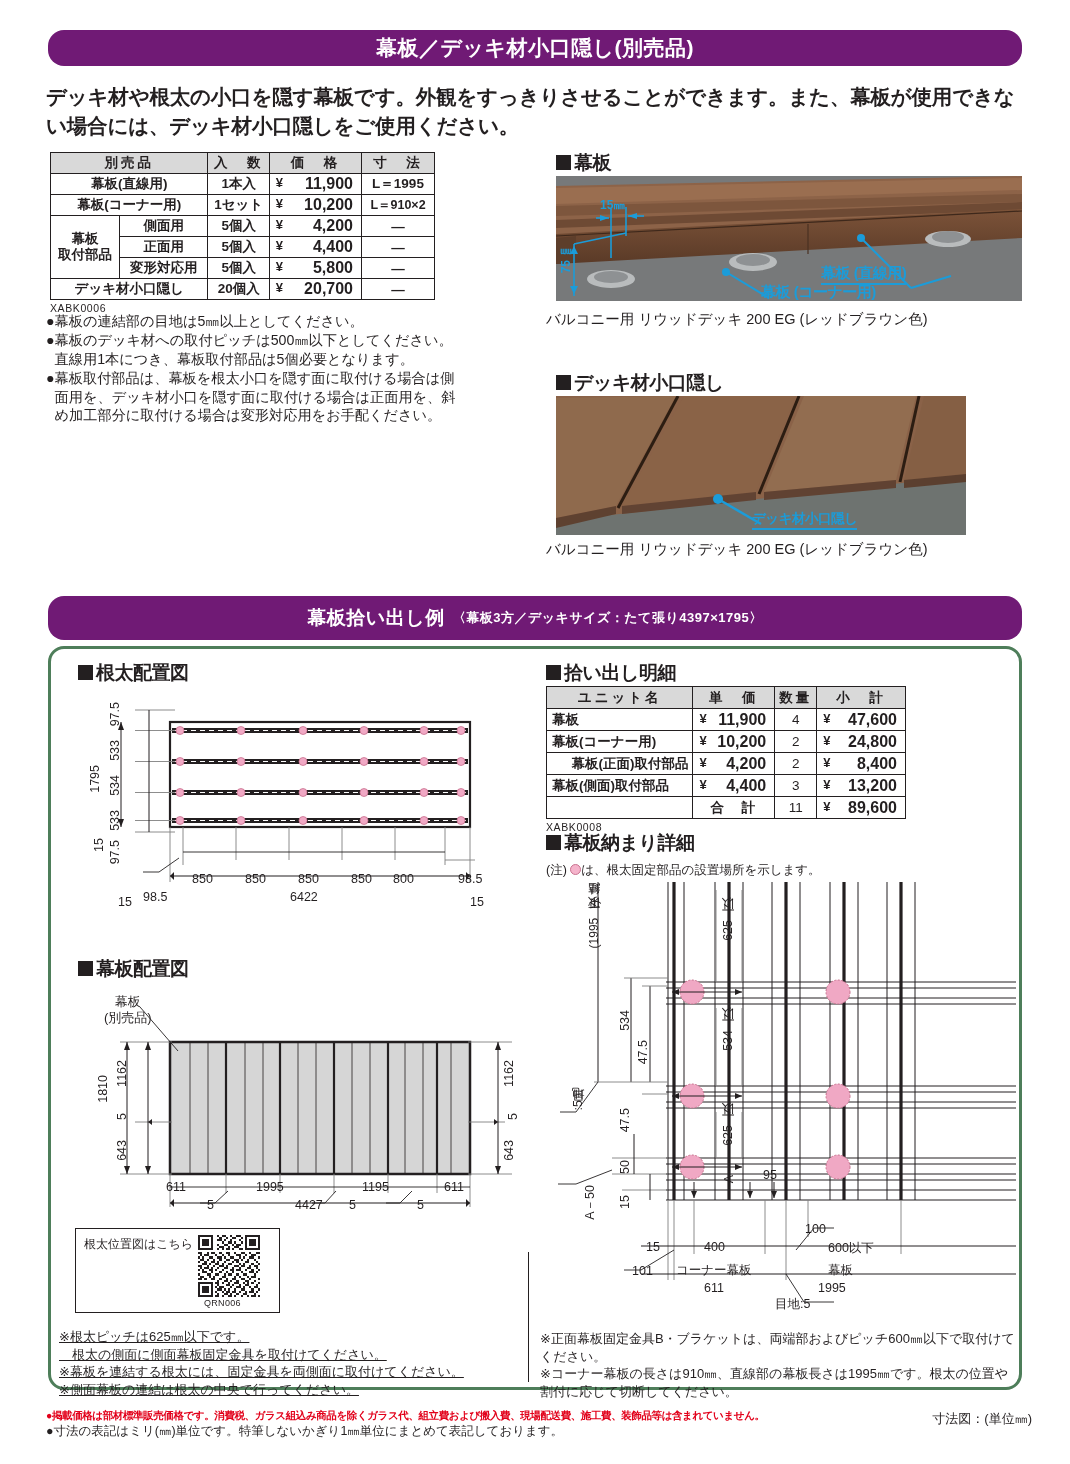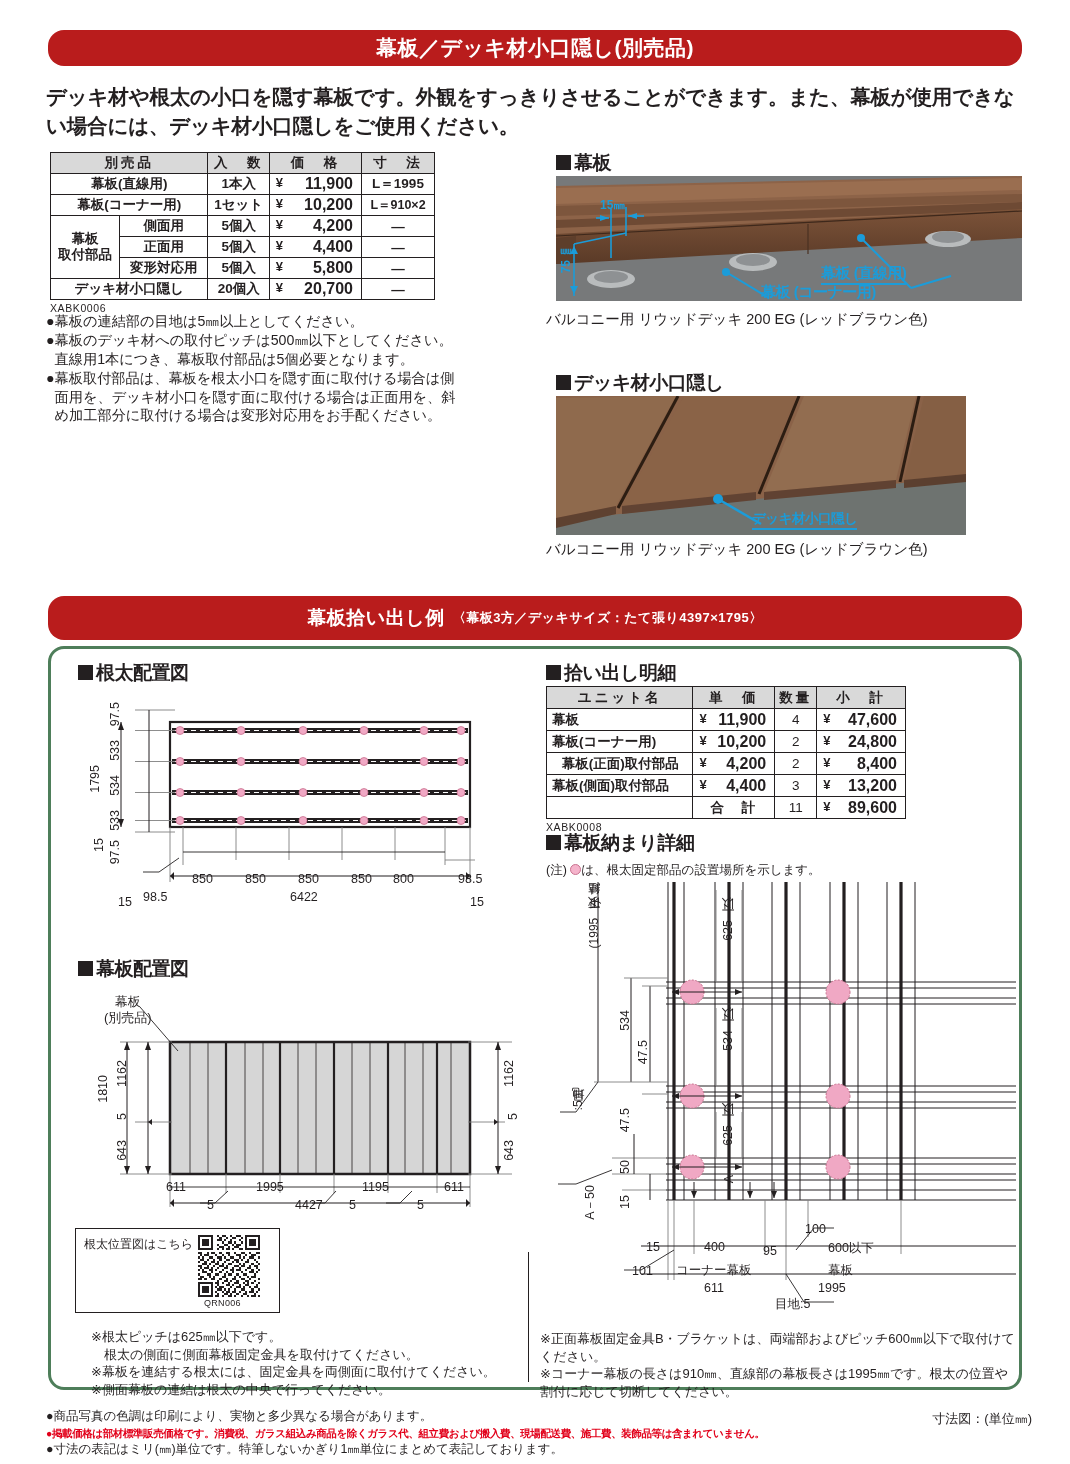"幕板／デッキ材小口隠し(別売品)" .pill { background: #b91c1c -> #701a75 }
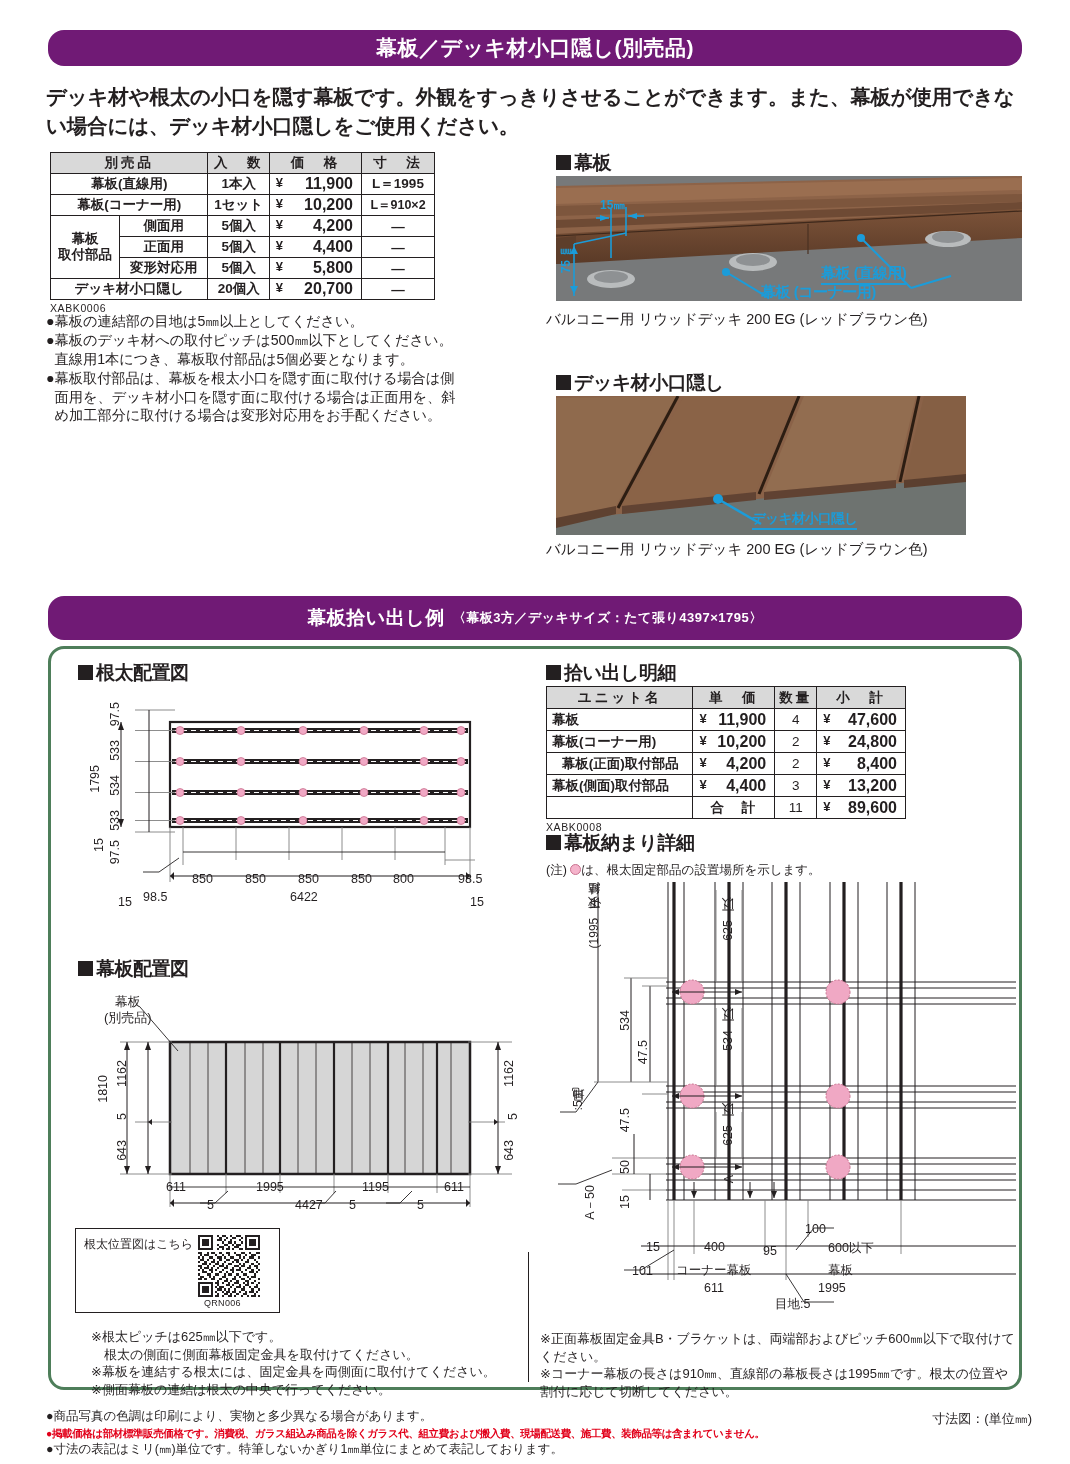"幕板(正面)取付部品" td { text-align: center -> right }
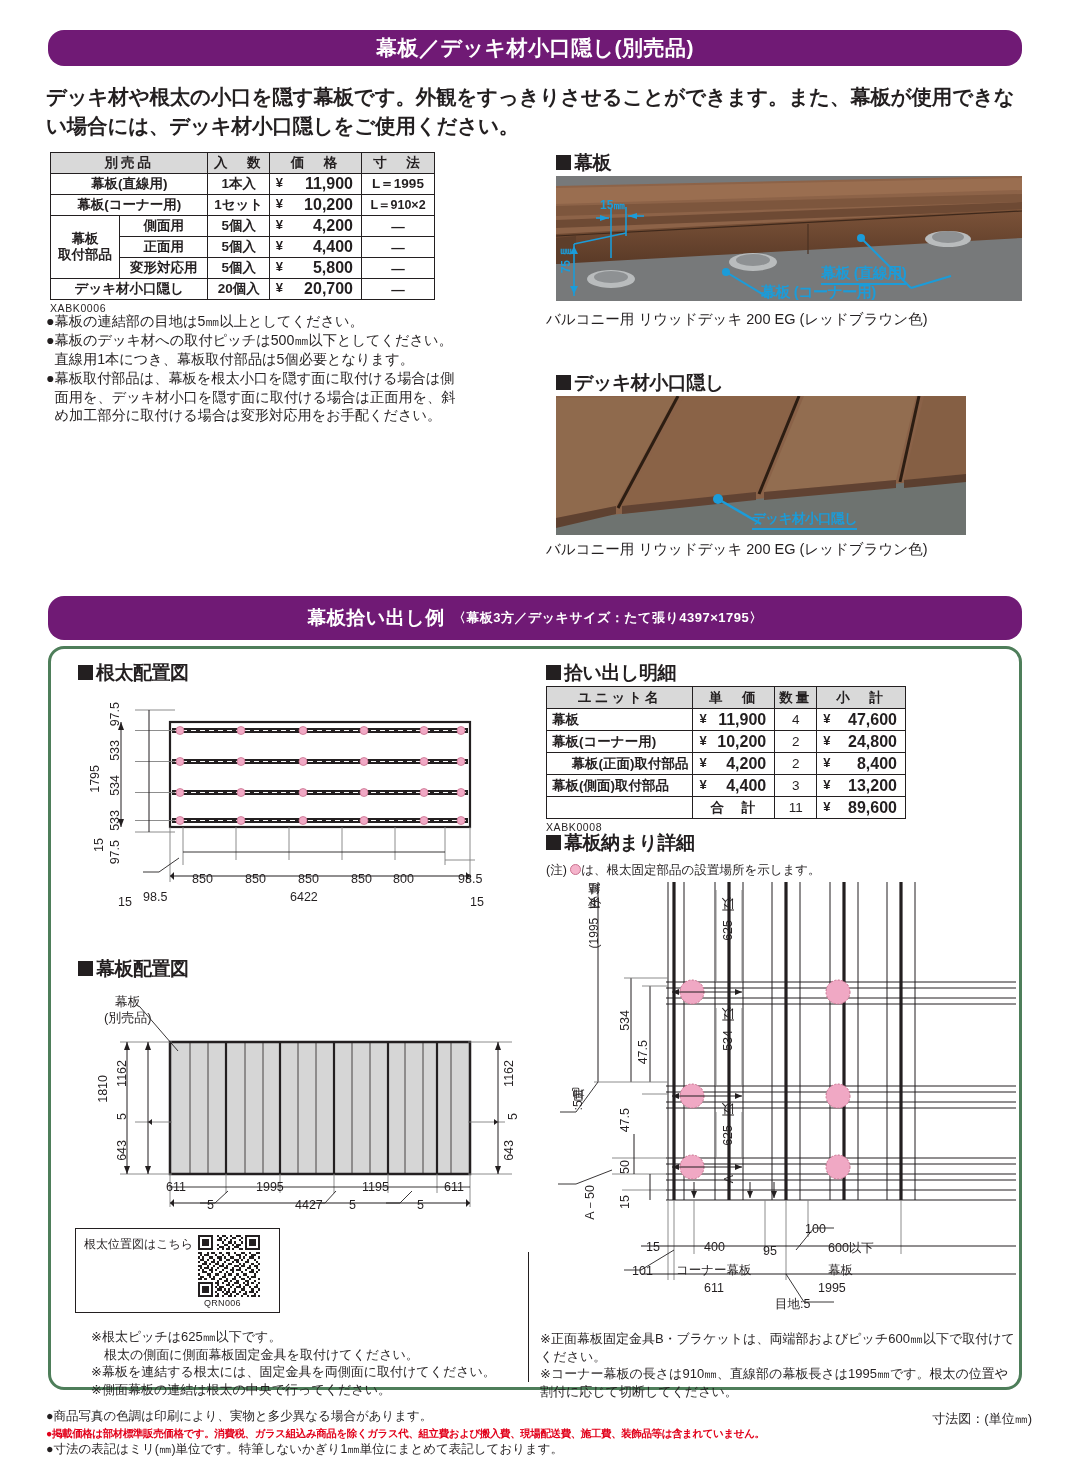"95" div.dnum { top: 1244px -> 1168px }
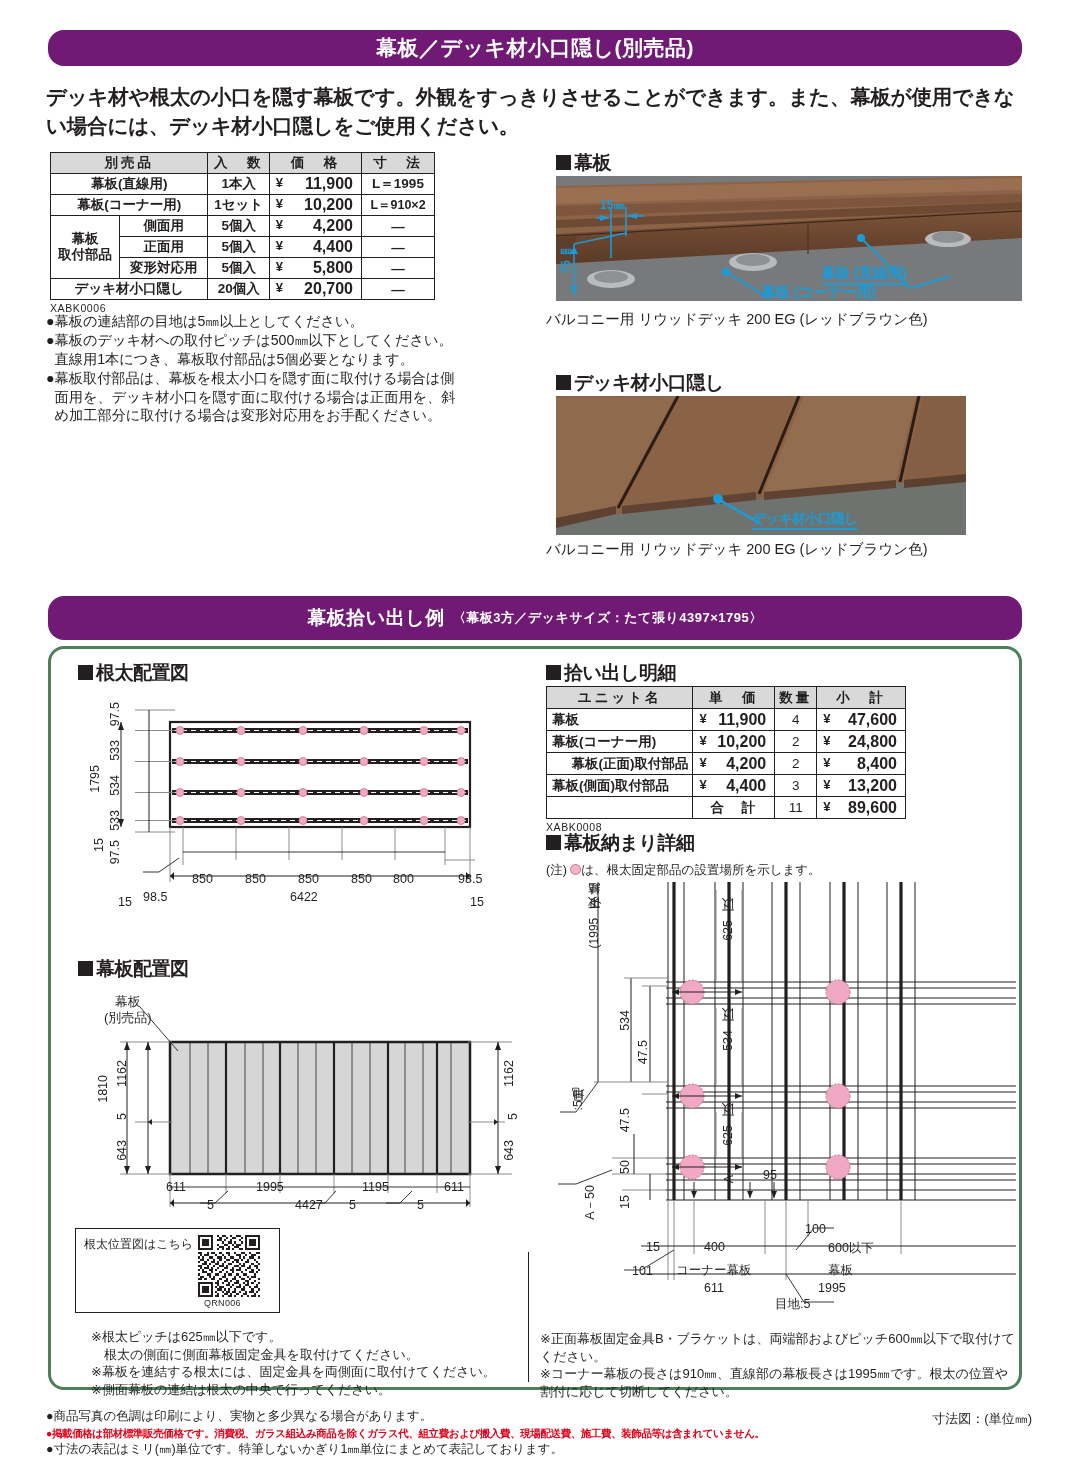"※根太ピッチは625㎜以下です。" div.smnote { left: 91px -> 59px; text-decoration: none -> underline }
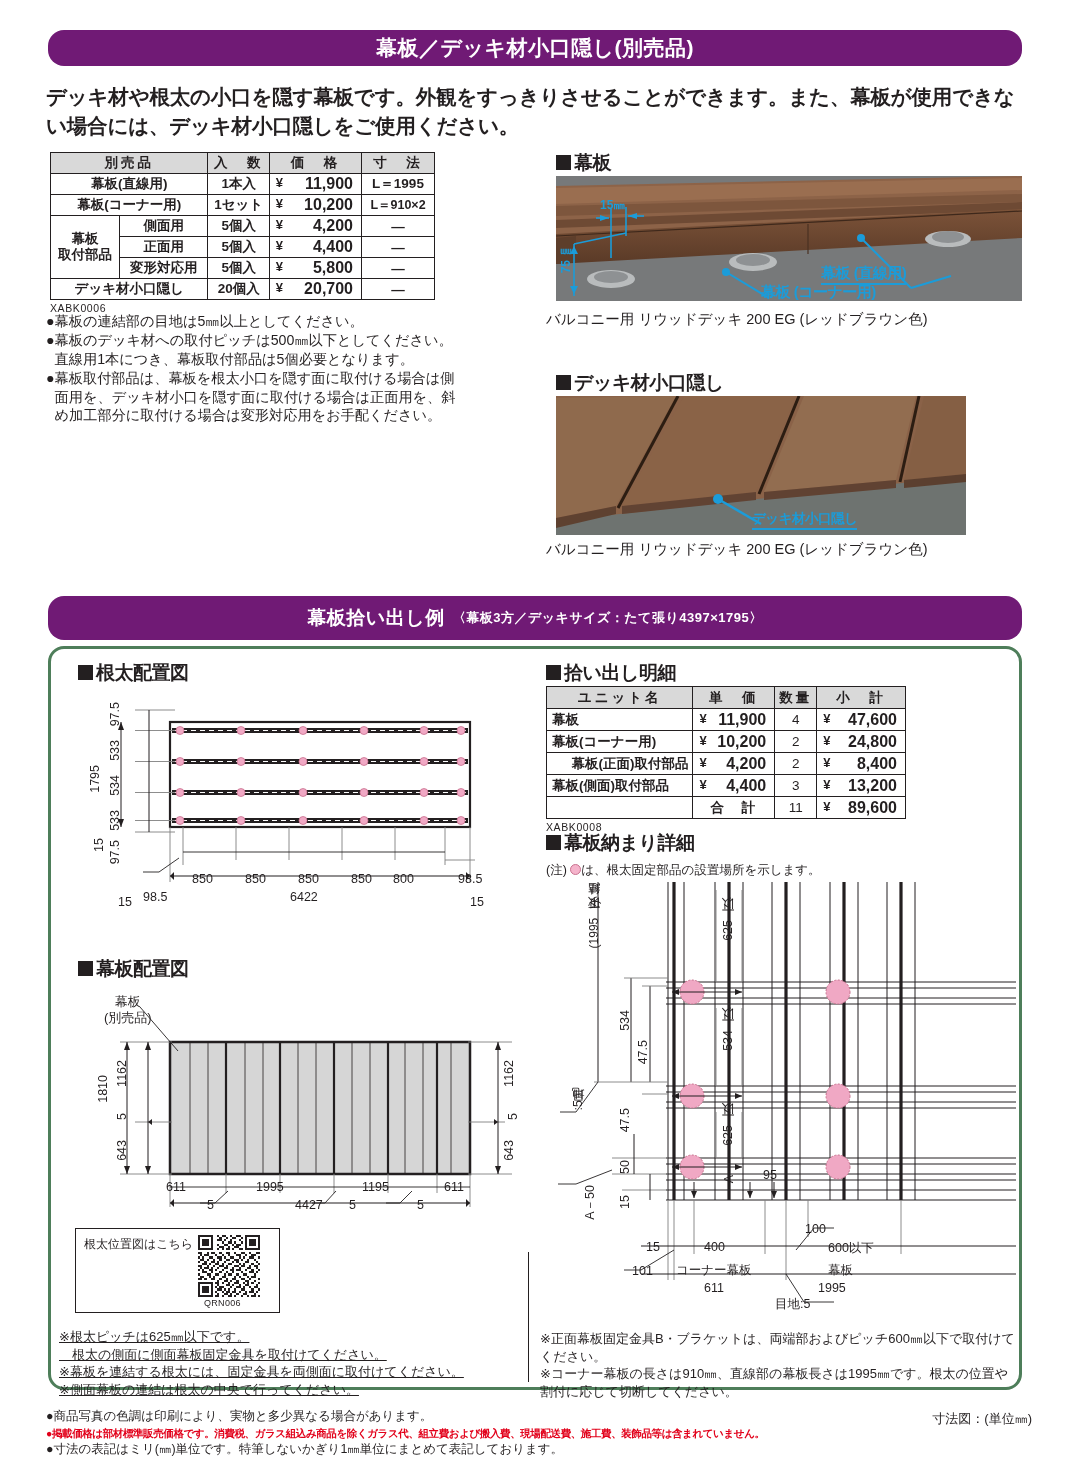"●商品写真の色調は印刷により、実物と多少異なる場合があります。" div { html: <div>●商品写真の色調は印刷により、実物と多少異なる場合があります。</div> -> none }
